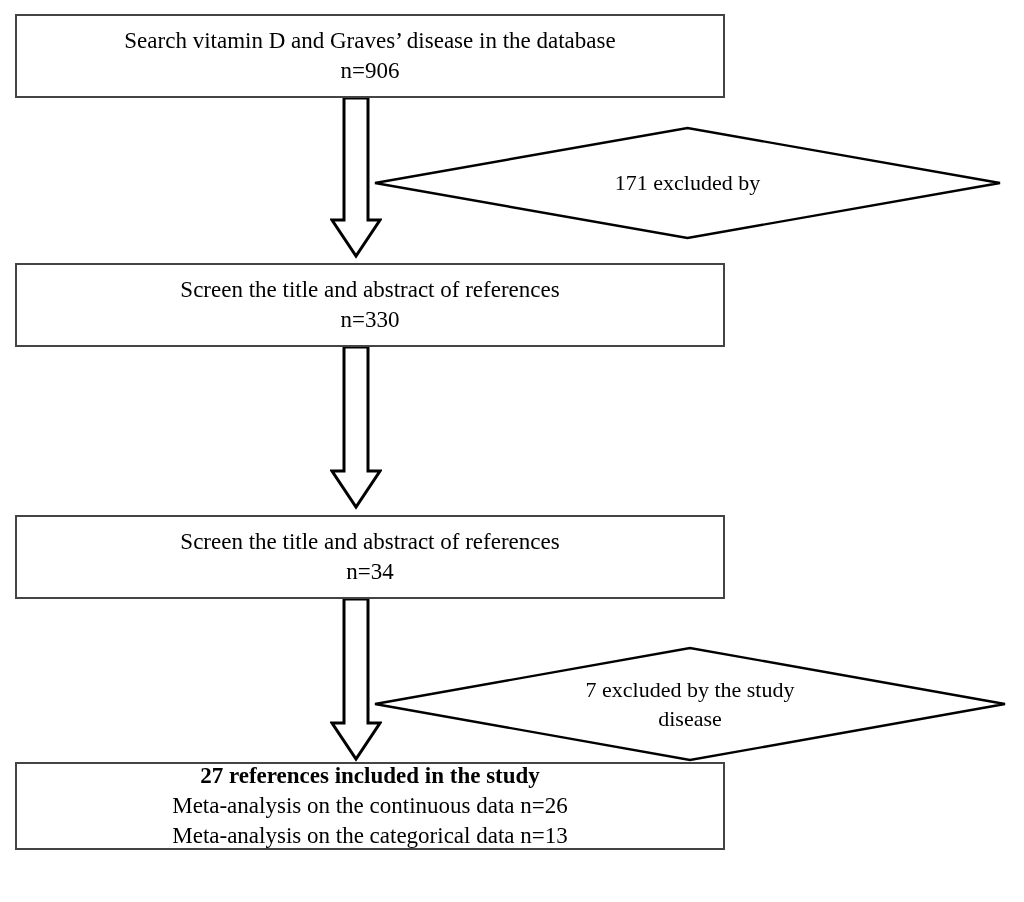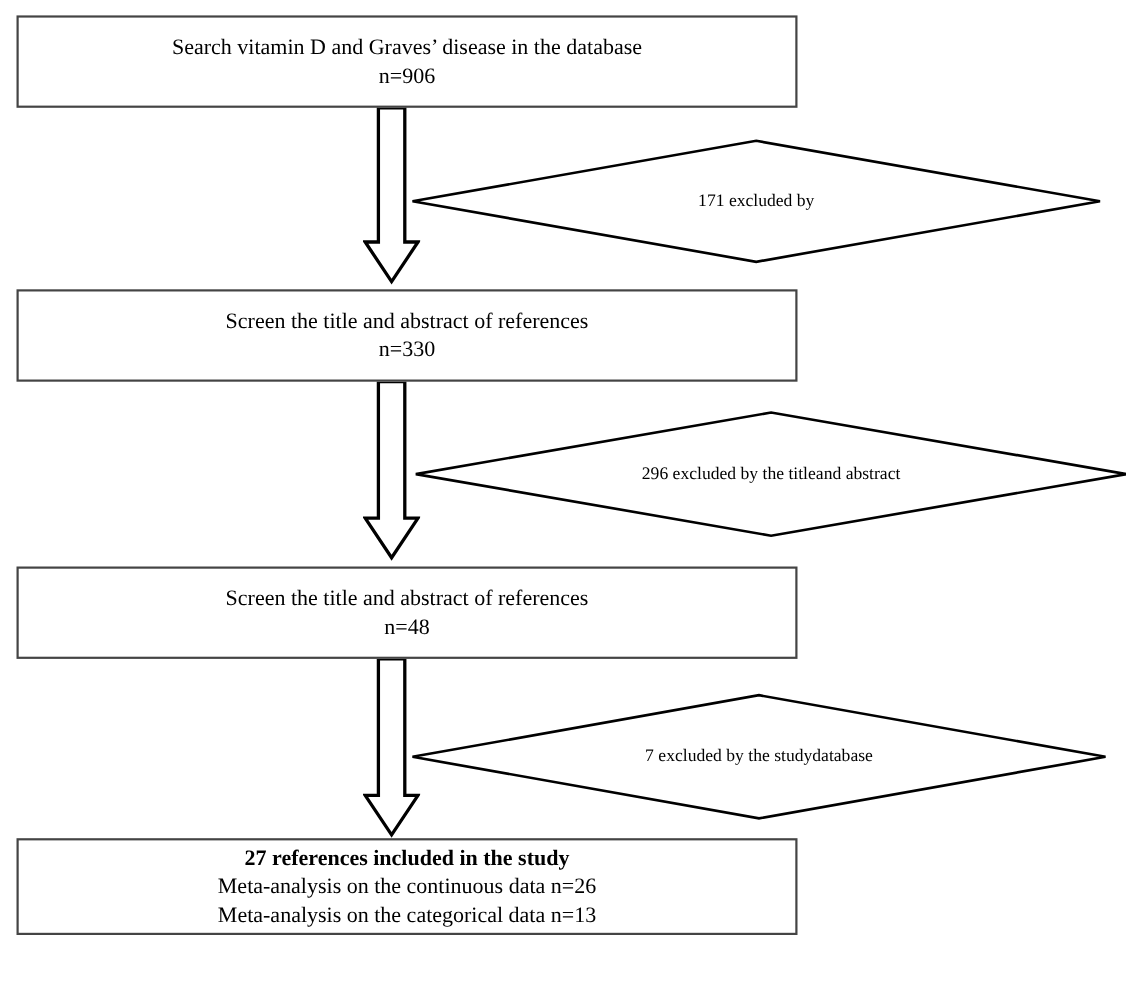"Search vitamin D and Graves’" .node-box { font-size: 20px -> 23px }
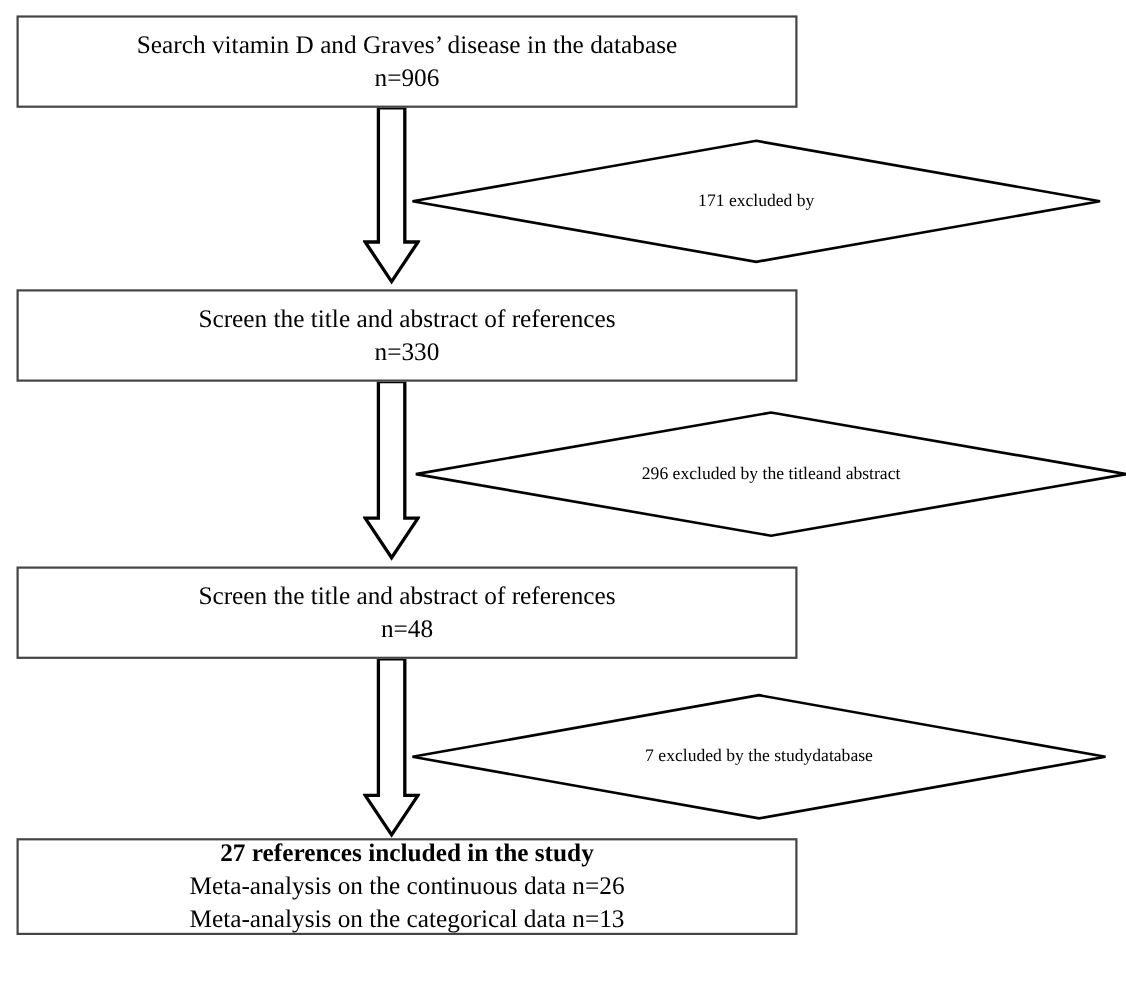"171 excluded by" .diamond-label { flex-direction: none -> column; font-size: 16px -> 22px }
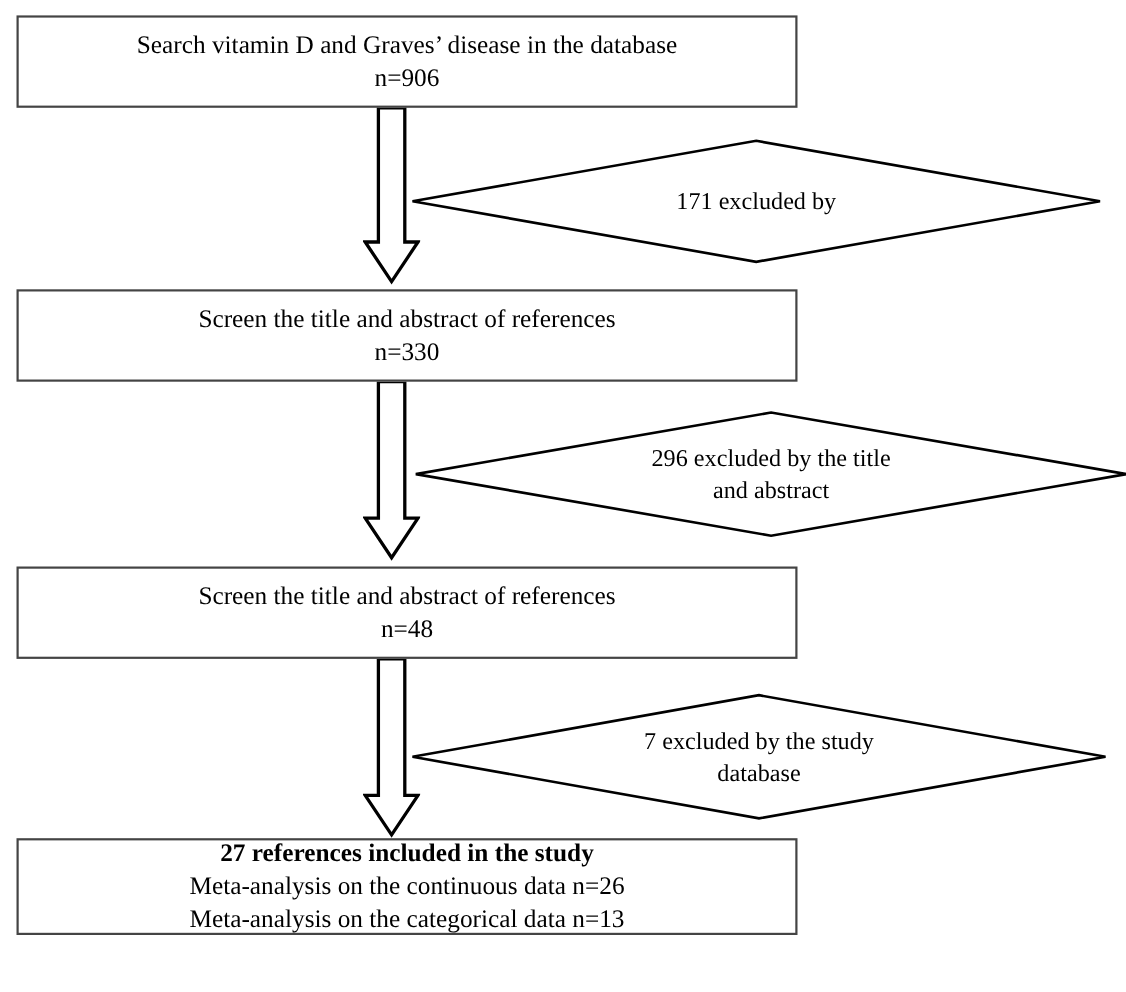"296 excluded by the title" div.diamond-wrap { html: <div> <svg> <polygon></polygon> </svg> <div> <span>296 excluded by the title</span> <span>and abstract</span> </div> </div> -> none }
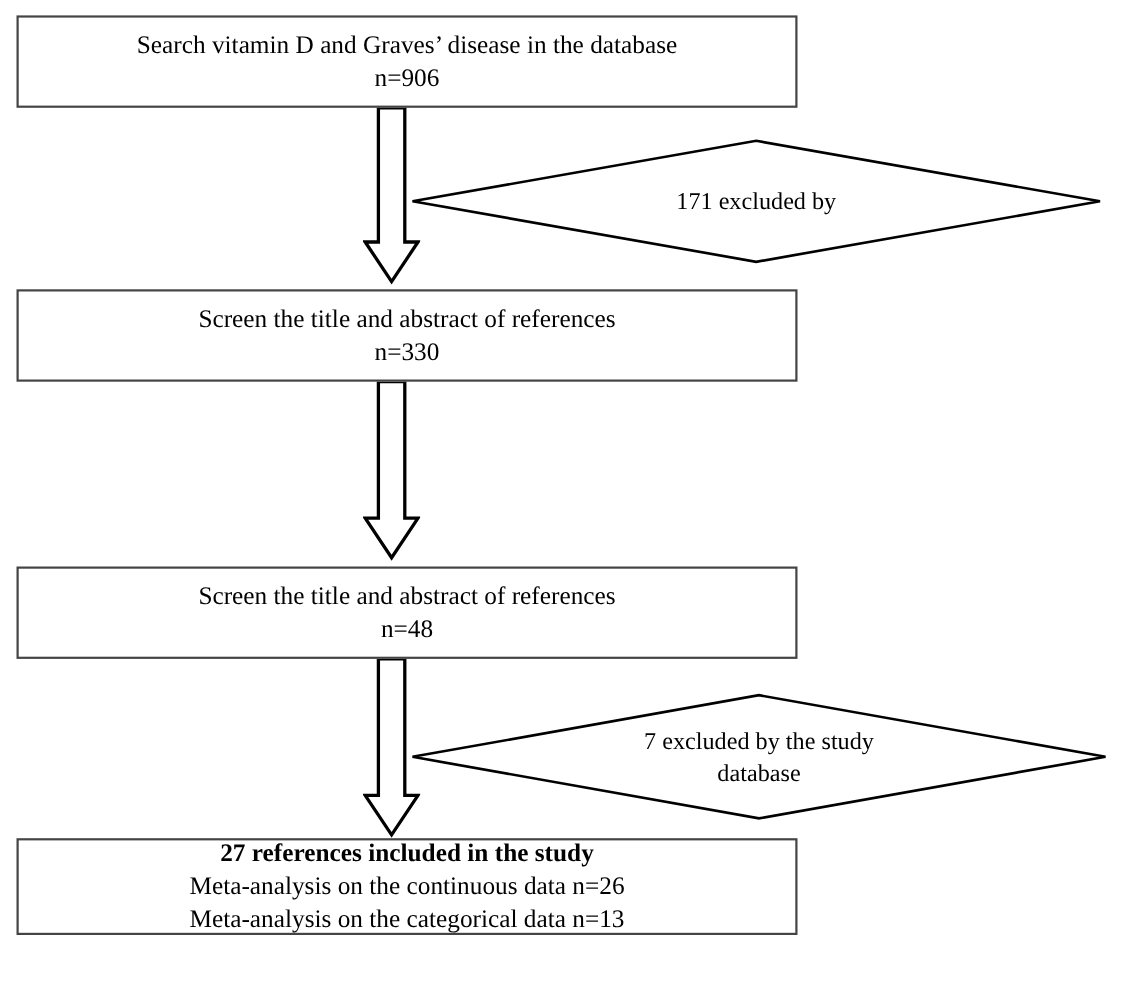"n=48" span.line { text: 48 -> 34 }
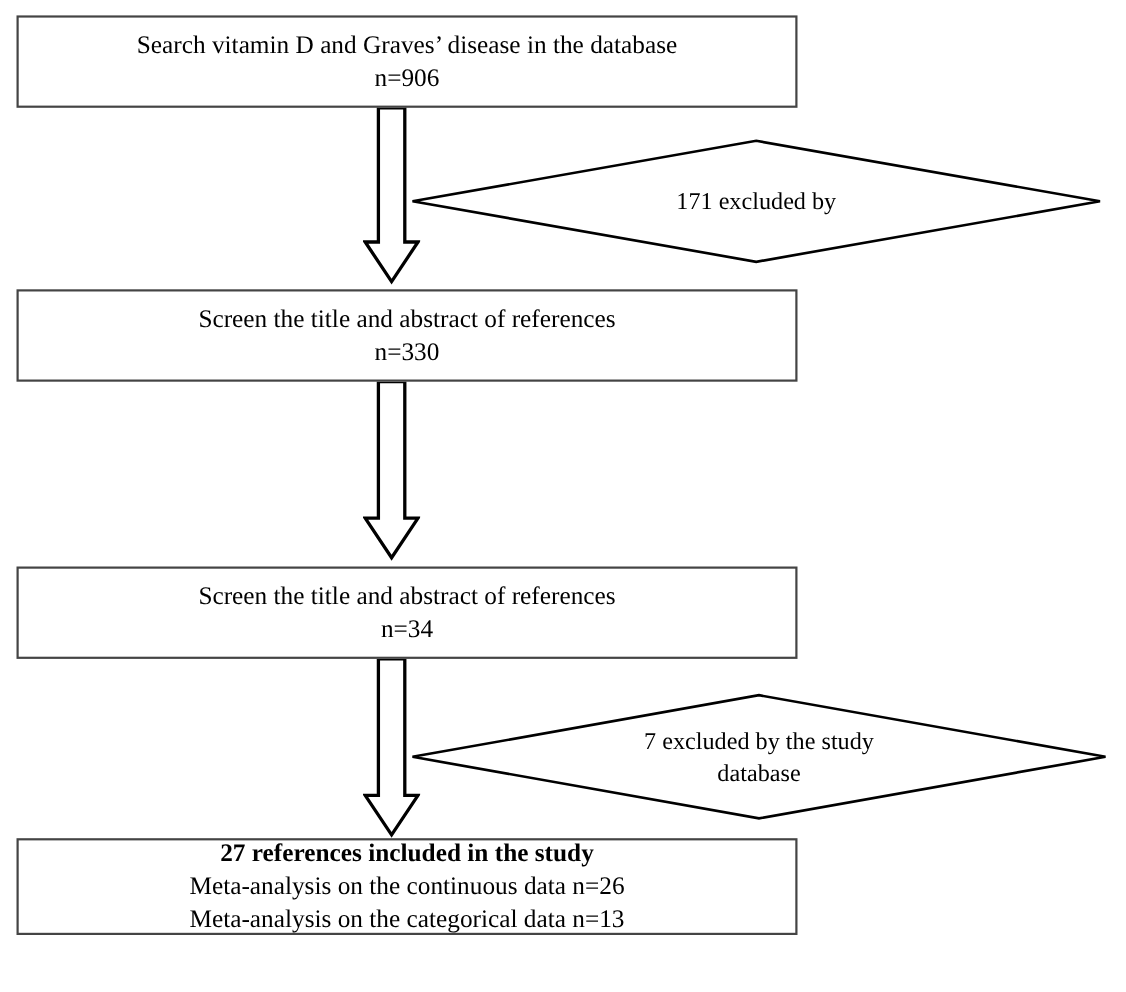"7 excluded by the study" div.diamond-wrap { top: 632px -> 648px }
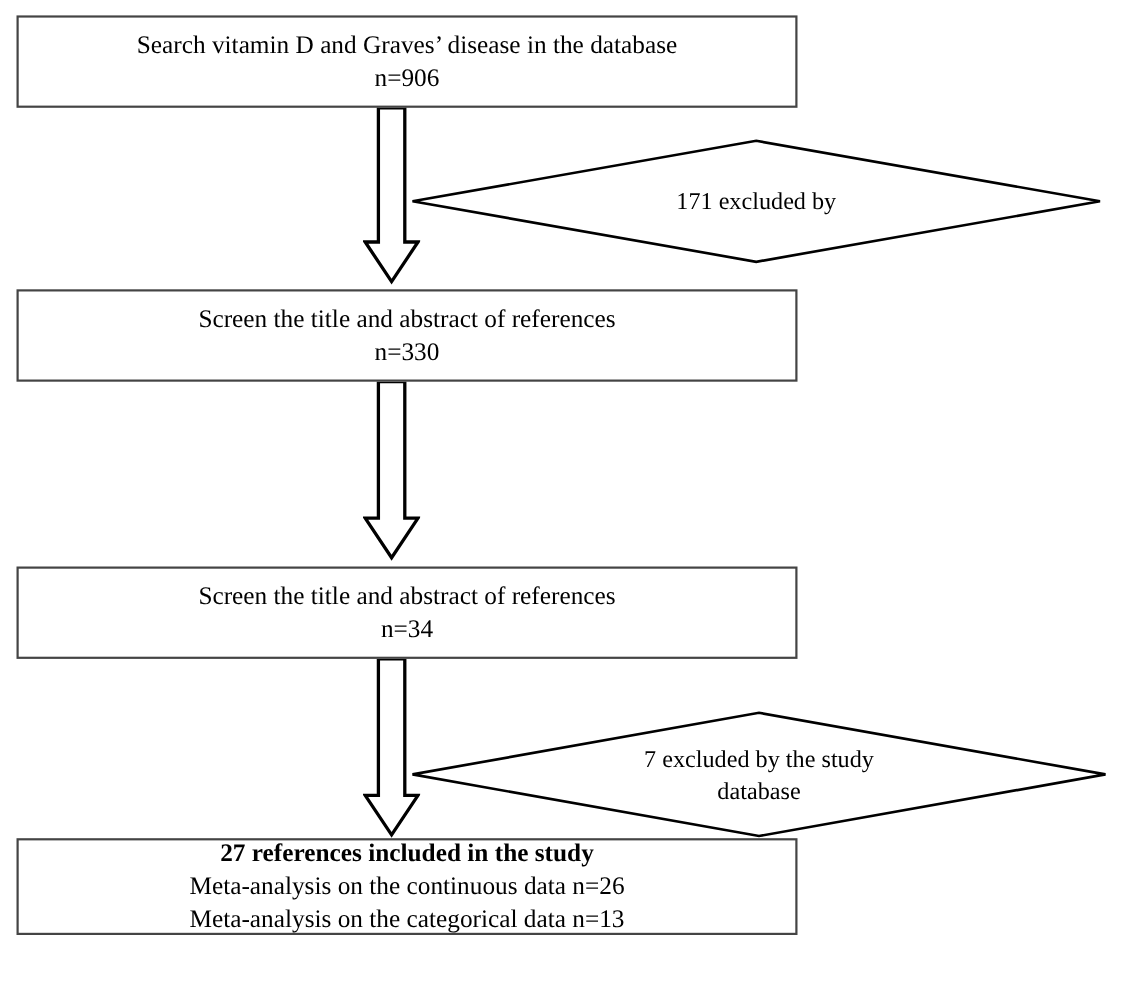"database" span.line { text: database -> disease }
